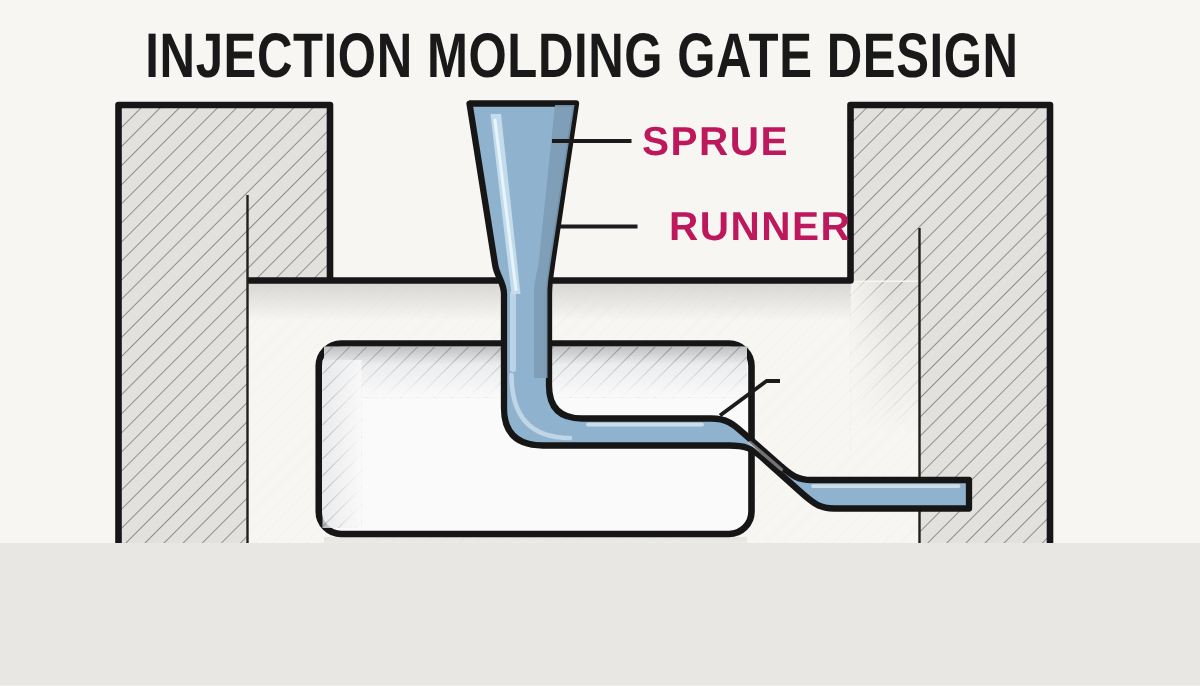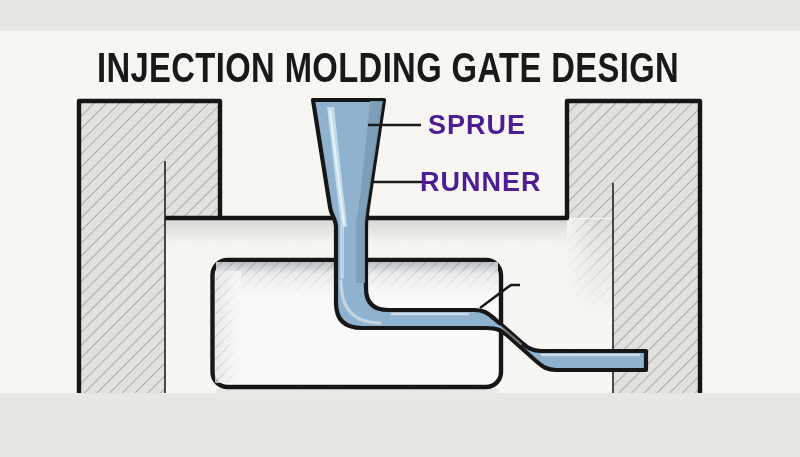"INJECTION MOLDING GATE DESIGN" .stage { margin-top: 31px -> none }
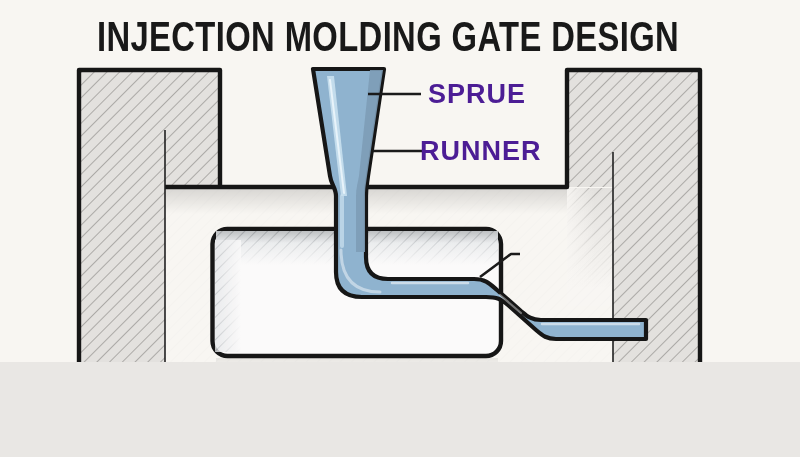"SPRUE" .lbl { color: #4c1d95 -> #be185d }
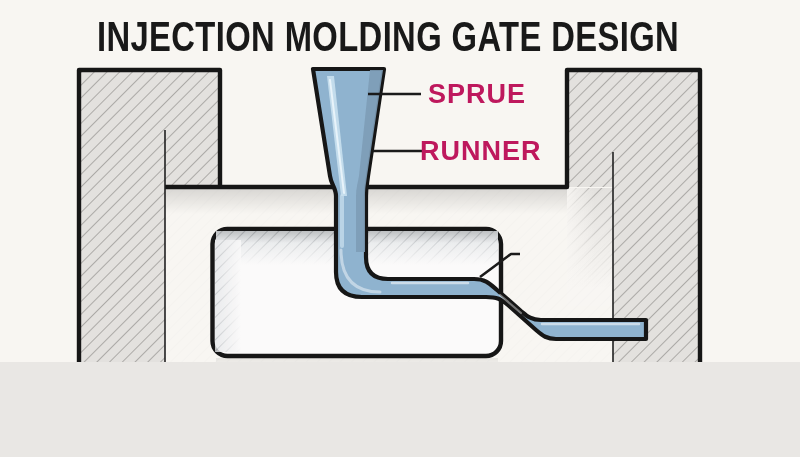"RUNNER" .lbl.runner { left: 420px -> 446px }
